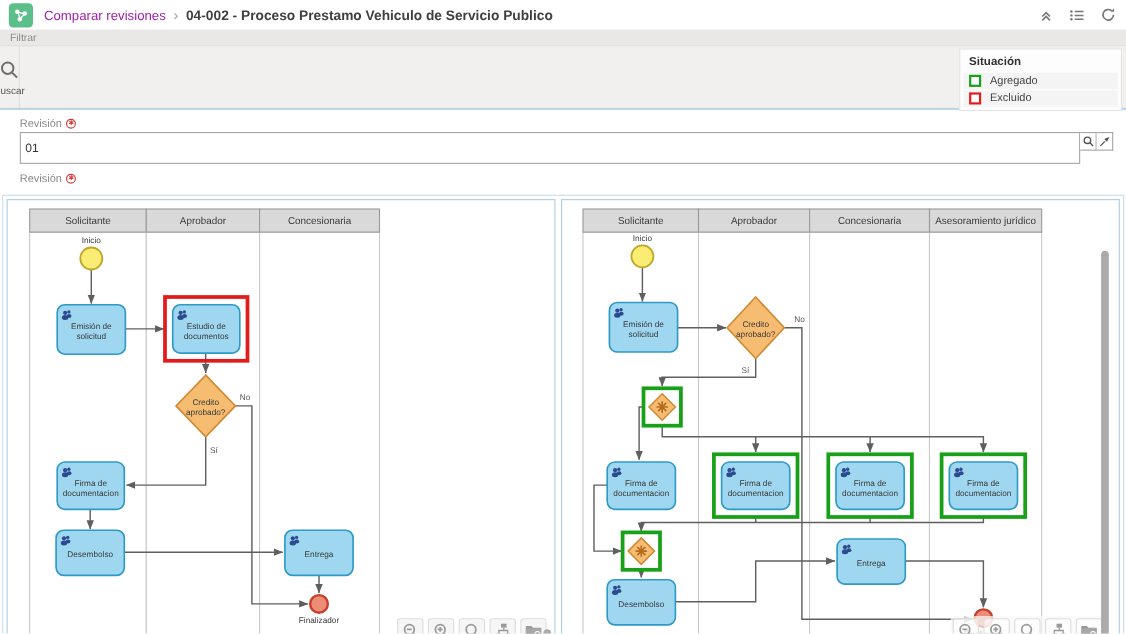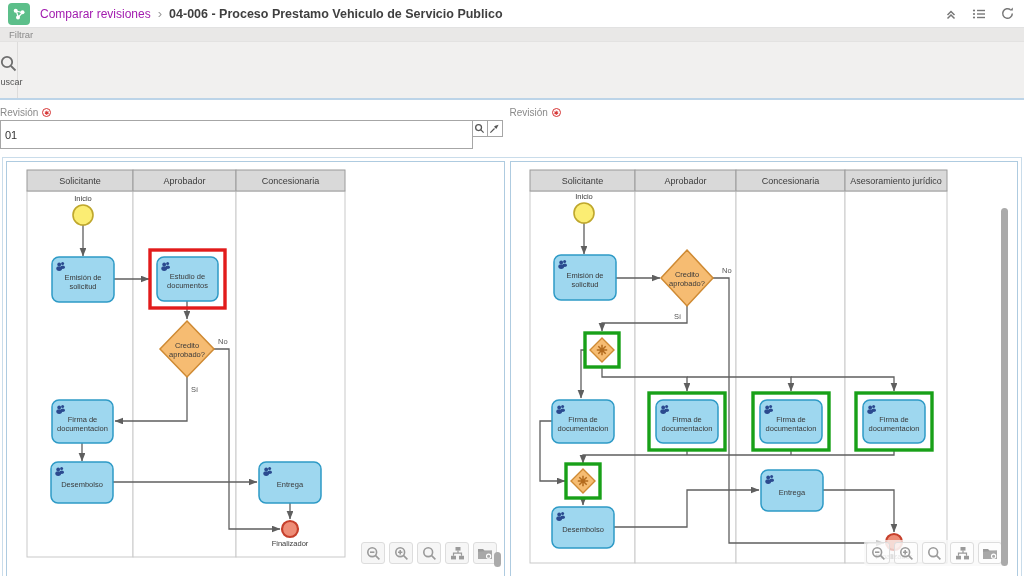"04-006 - Proceso Prestamo Vehiculo" span.page-title { text: 04-006 -> 04-002 }
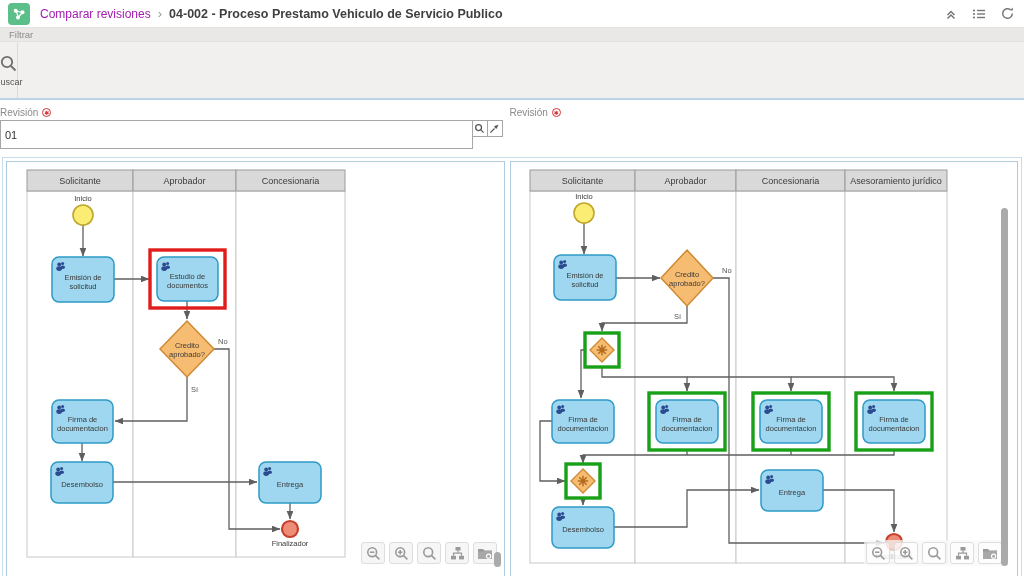"Situación" div.legend { html: none -> <div> <div>Situación</div> <div> <span></span> <span>Agregado</span> </div> <div> <span></span> <span>Excluido</span> </div> </div> }
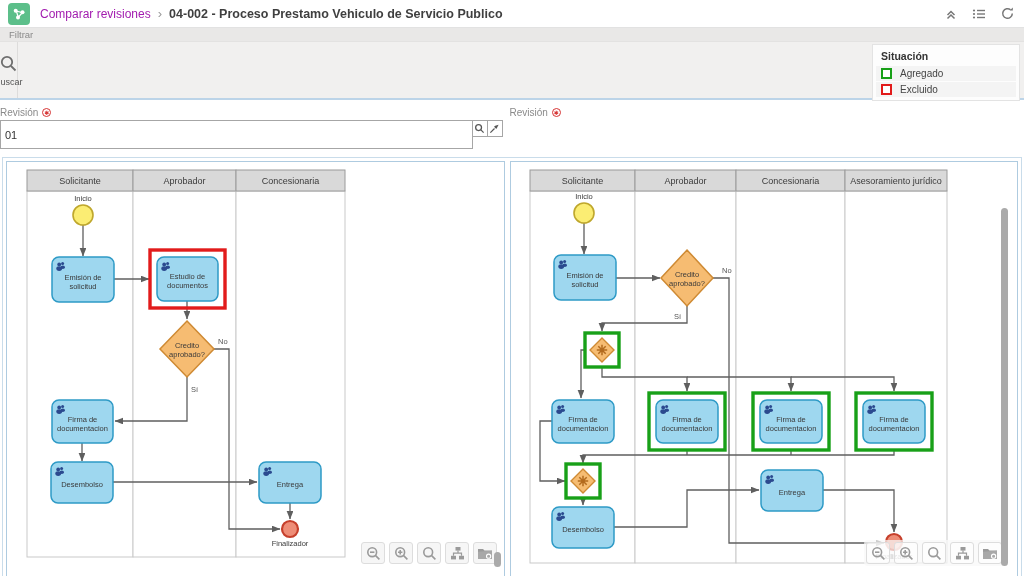"Revisión" .rev-row { flex-direction: none -> column; padding: 6px 12px 6px 0 -> 6px 12px 6px 18px }
